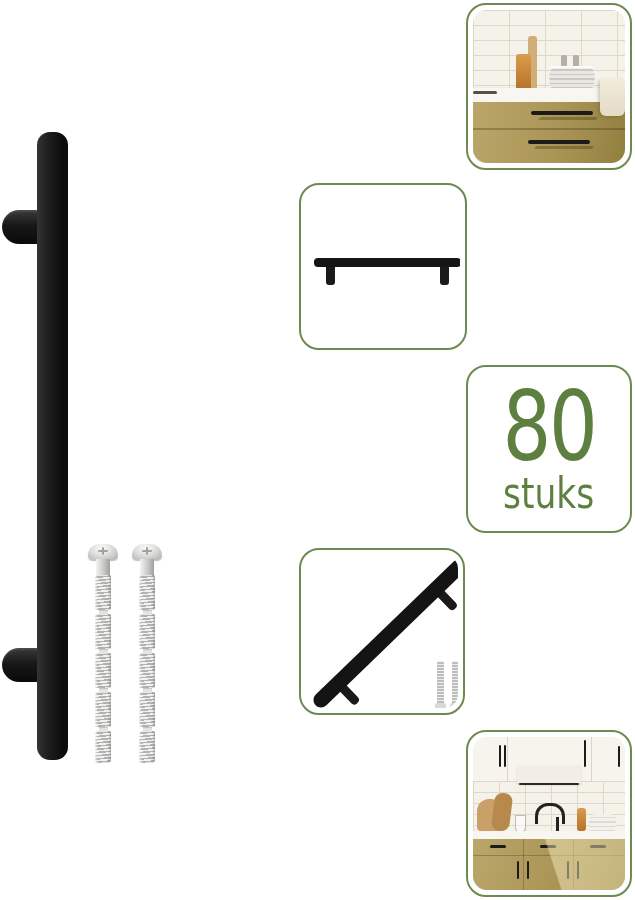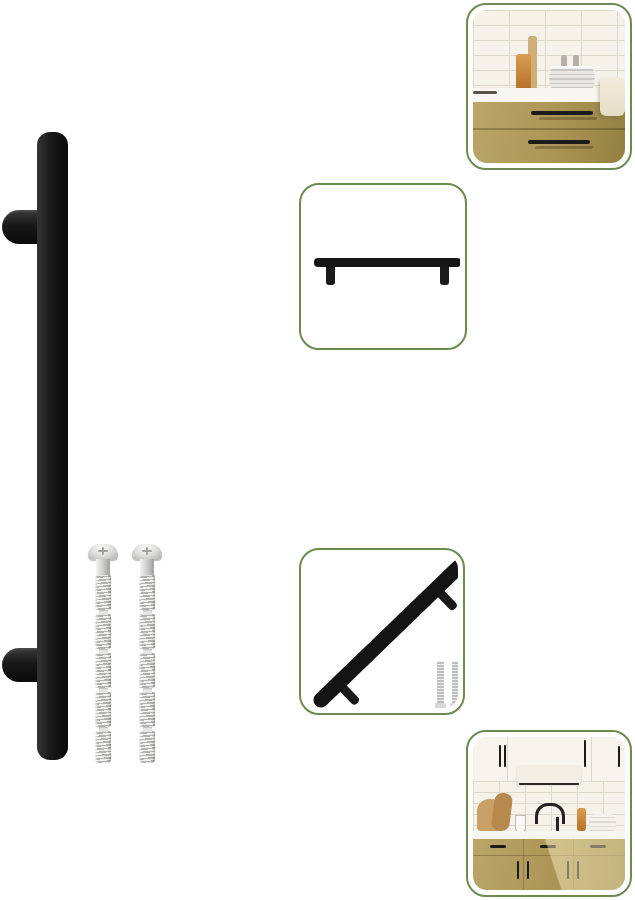"80" div.abs { html: none -> <div> <div>80</div> <div>stuks</div> </div> }
